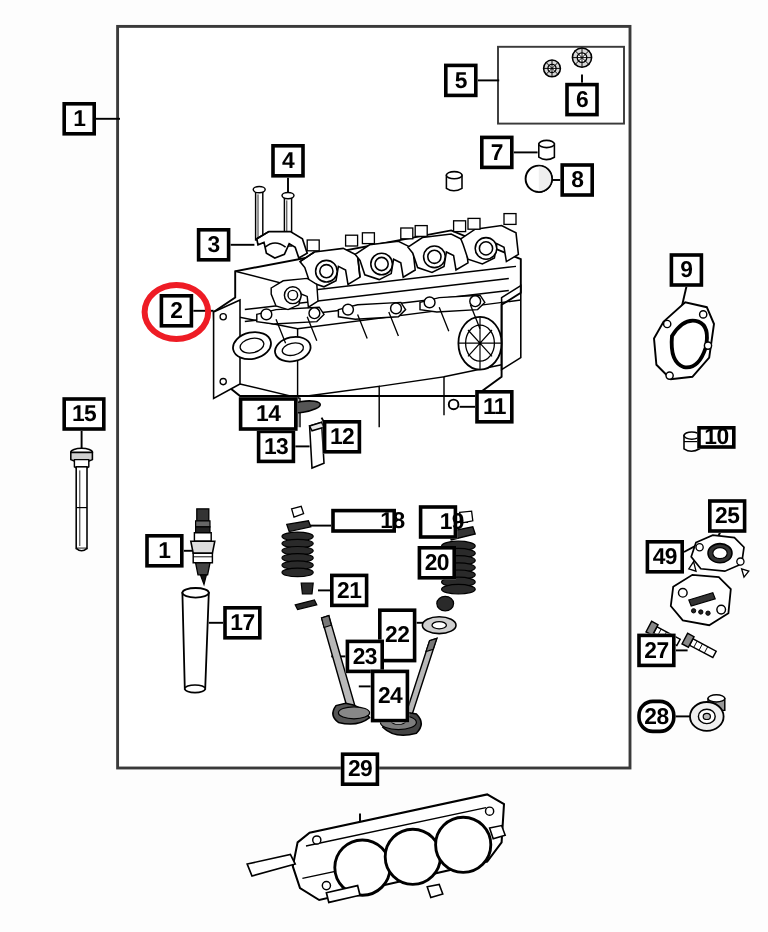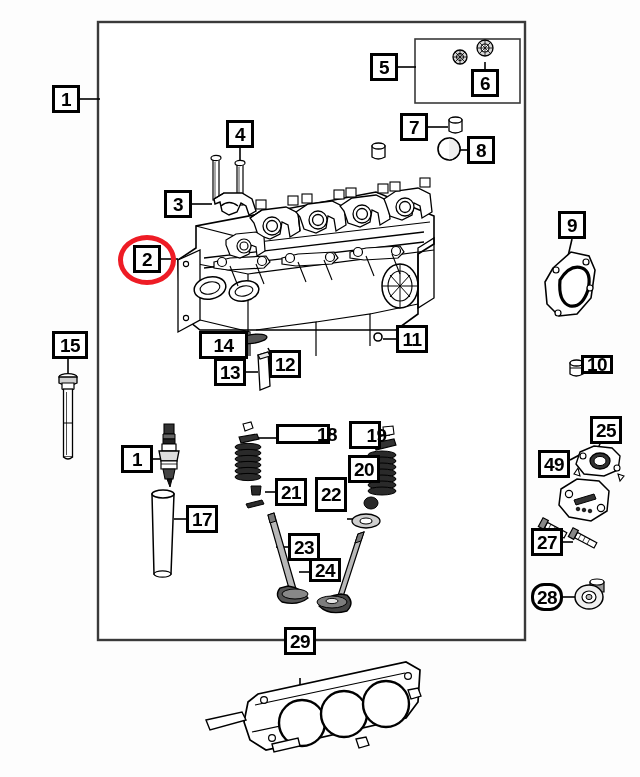"22" div.callout { height: 35px -> 45px; top: 477px -> 507px }
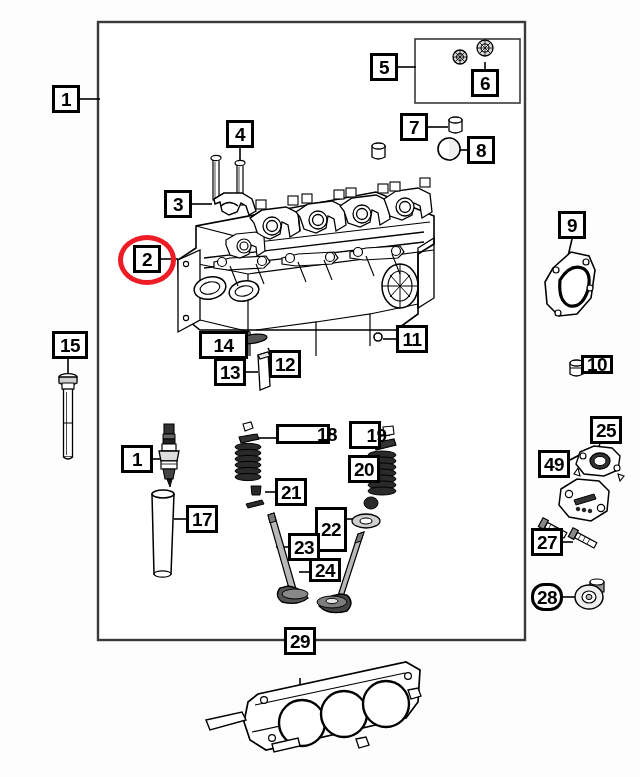"24" div.callout { height: 24px -> 44px }
